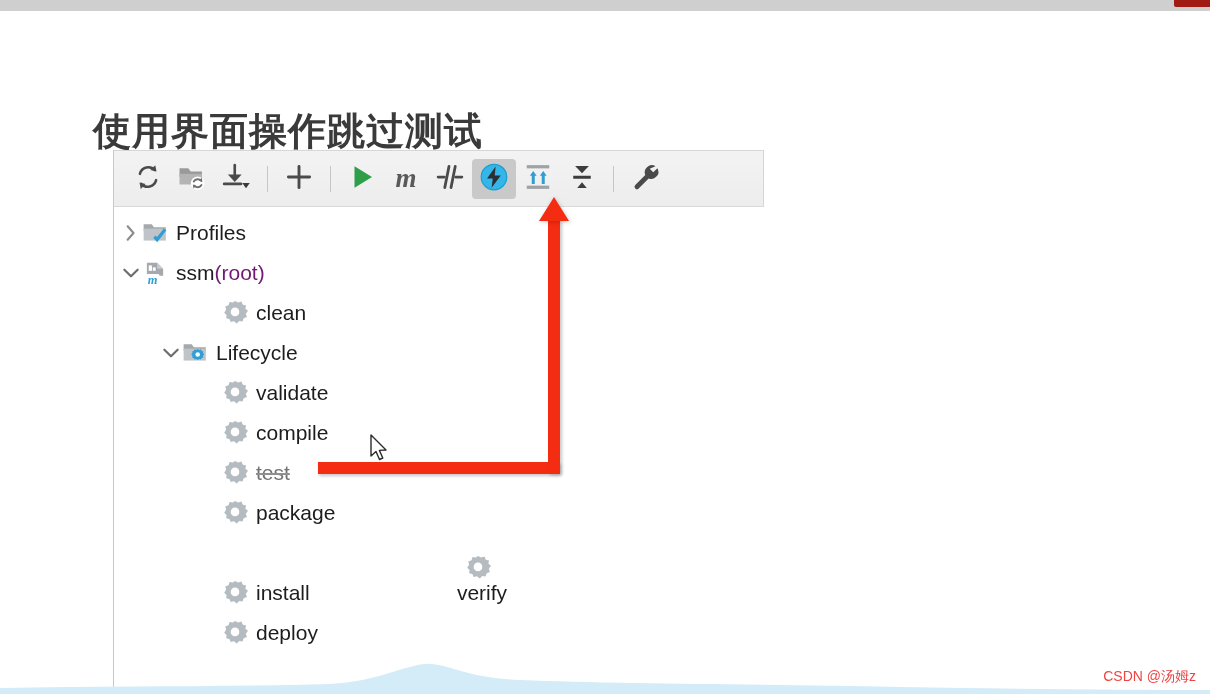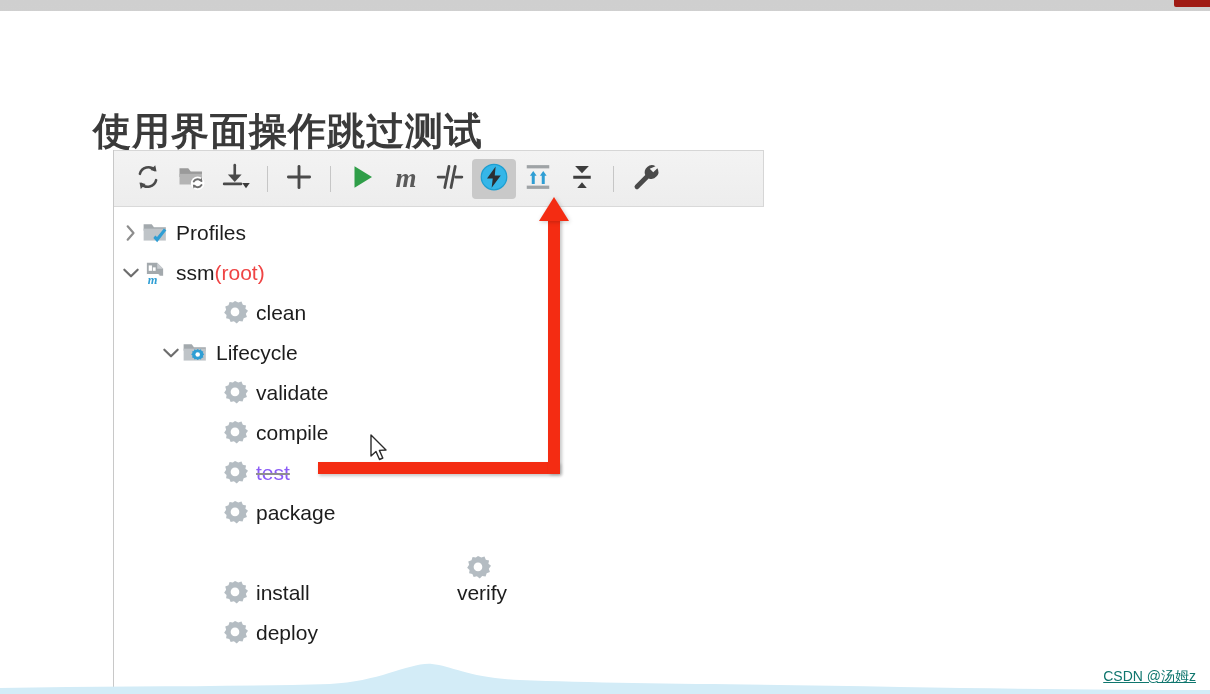"(root)" .tlabel .muted { color: #ef4444 -> #701a75 }
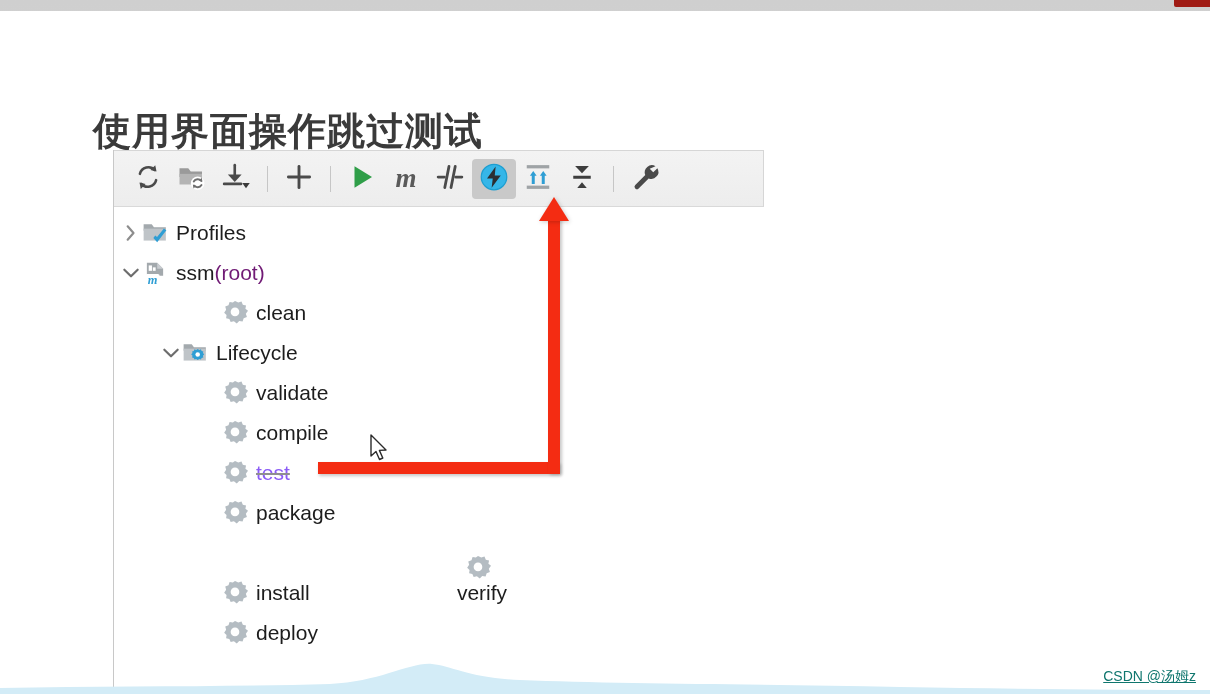"test" .tlabel.skipped { color: #8b5cf6 -> #737373 }
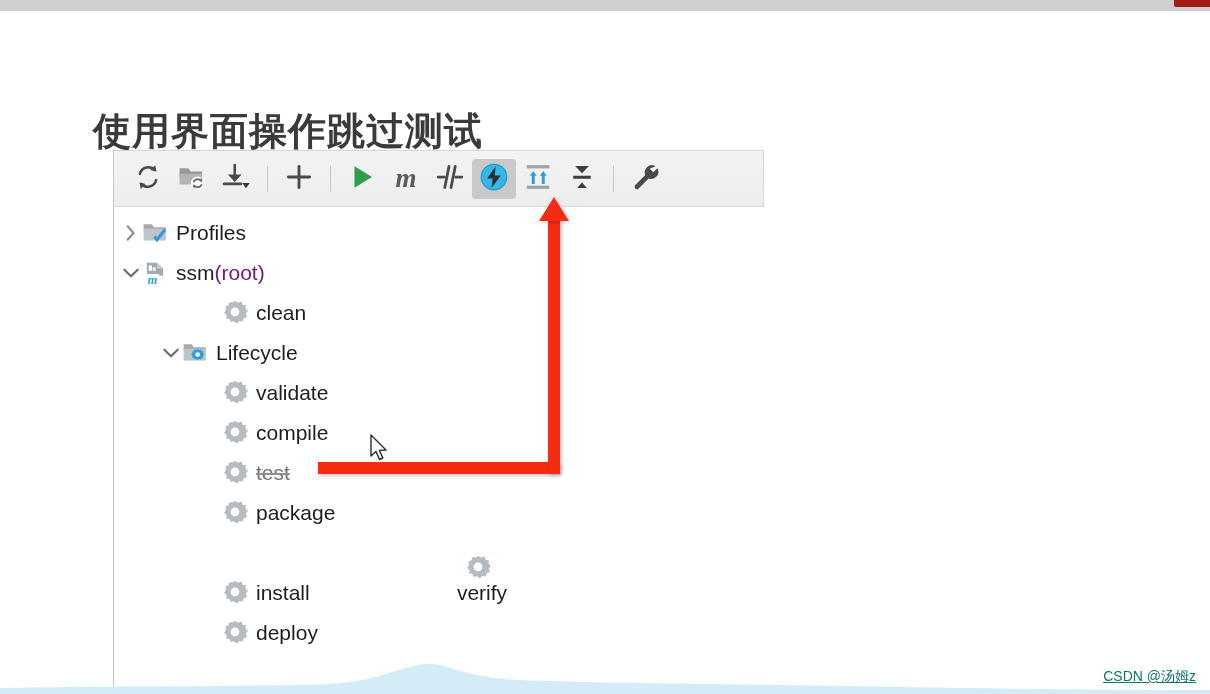"CSDN @汤姆z" .watermark { color: #0f766e -> #ef4444; text-decoration: underline -> none }
